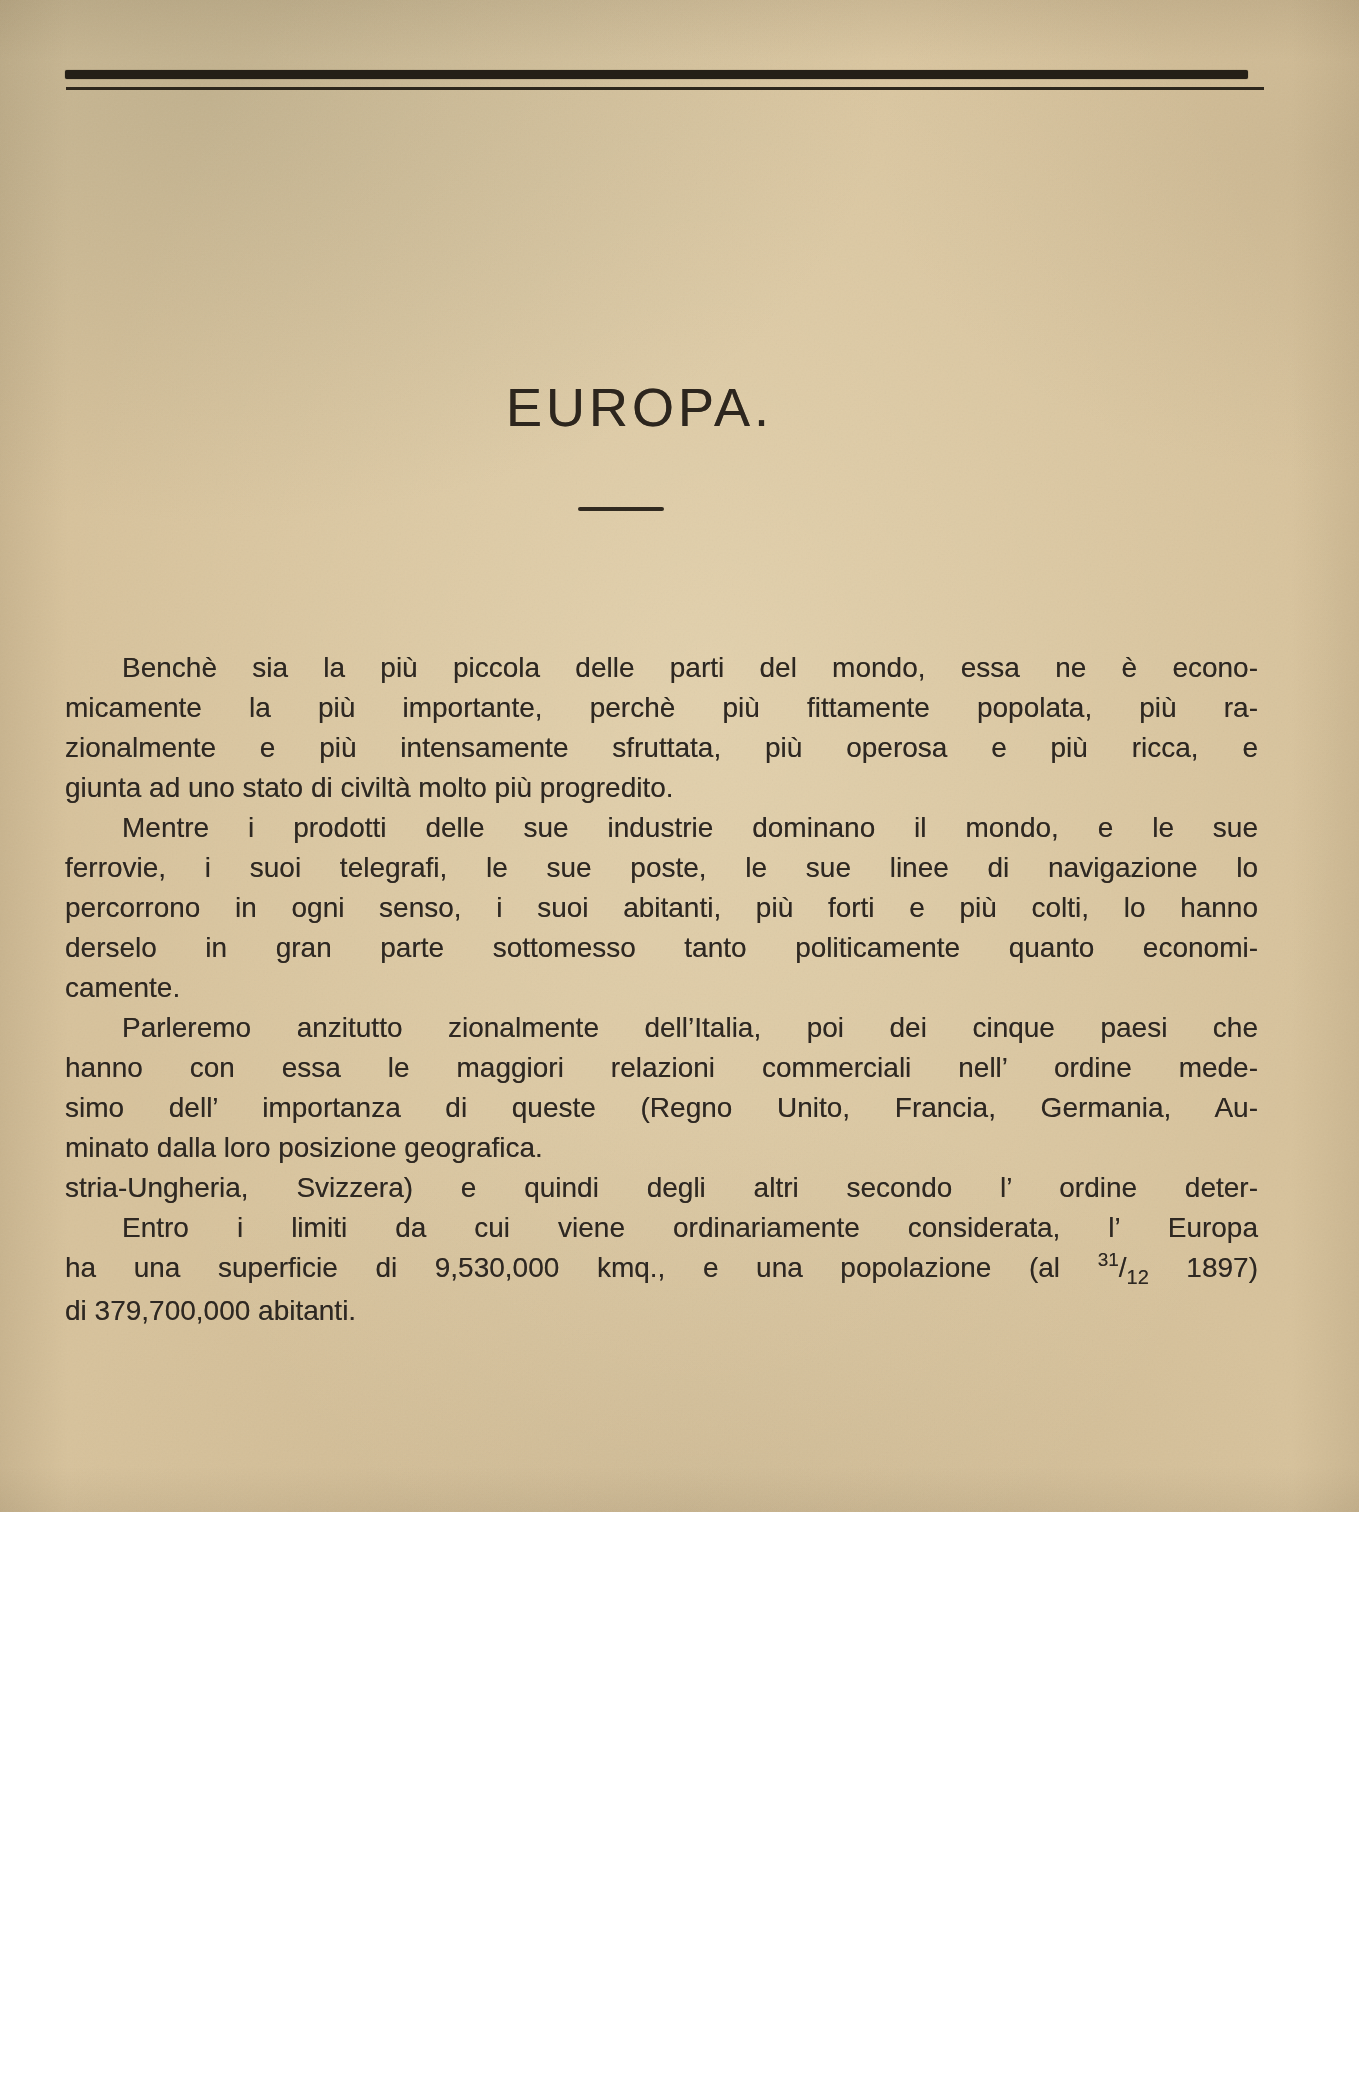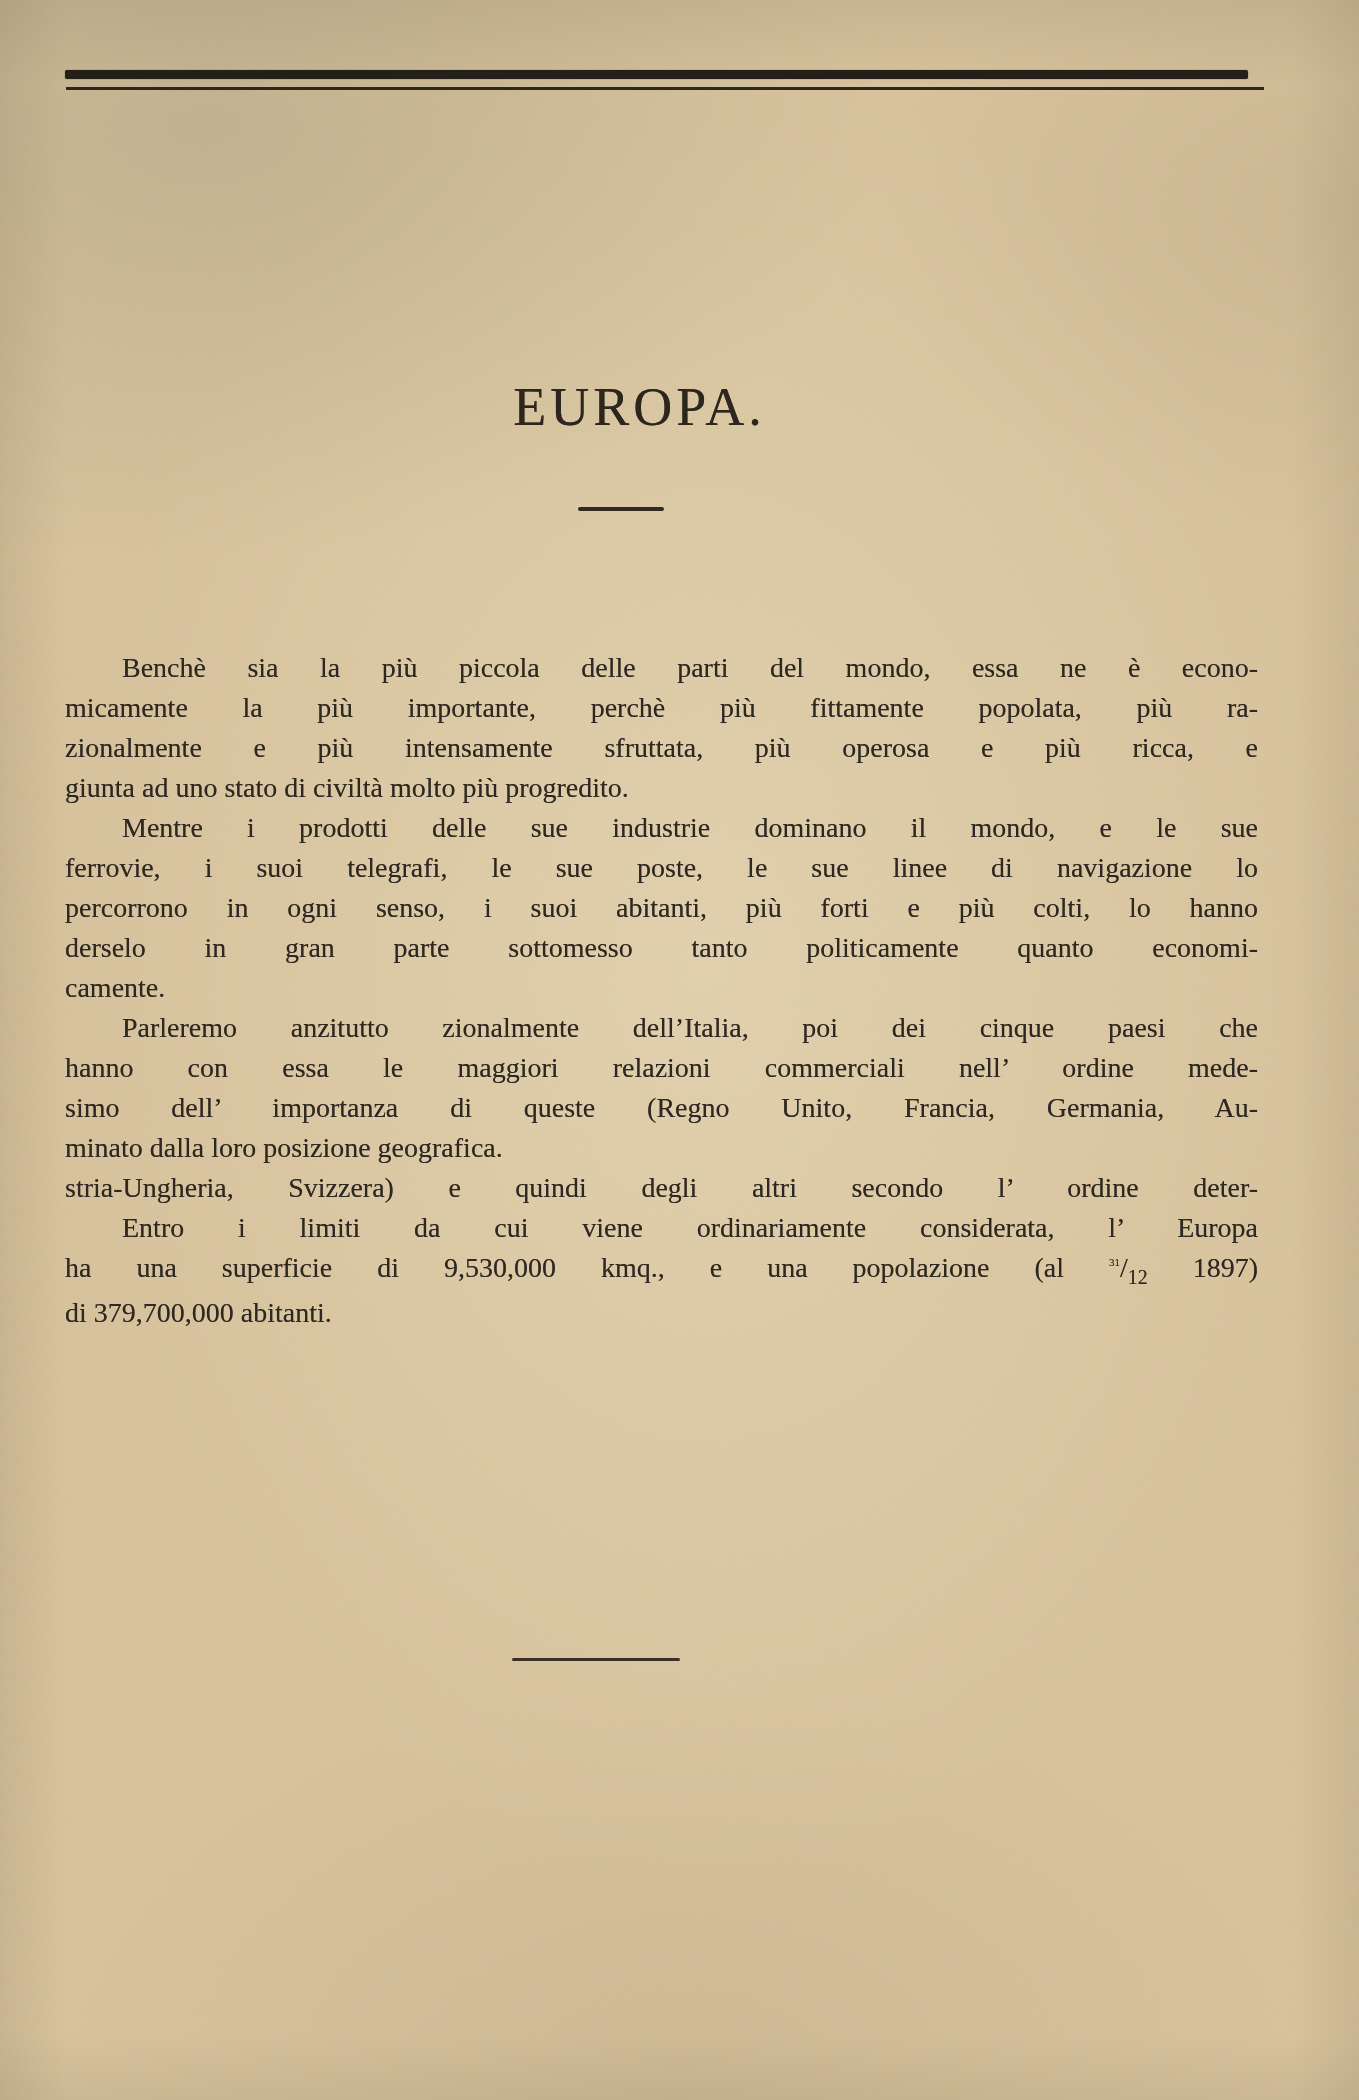"EUROPA." .page { font-family: Liberation Serif, serif -> Liberation Sans, sans-serif; height: 2100px -> 1512px }
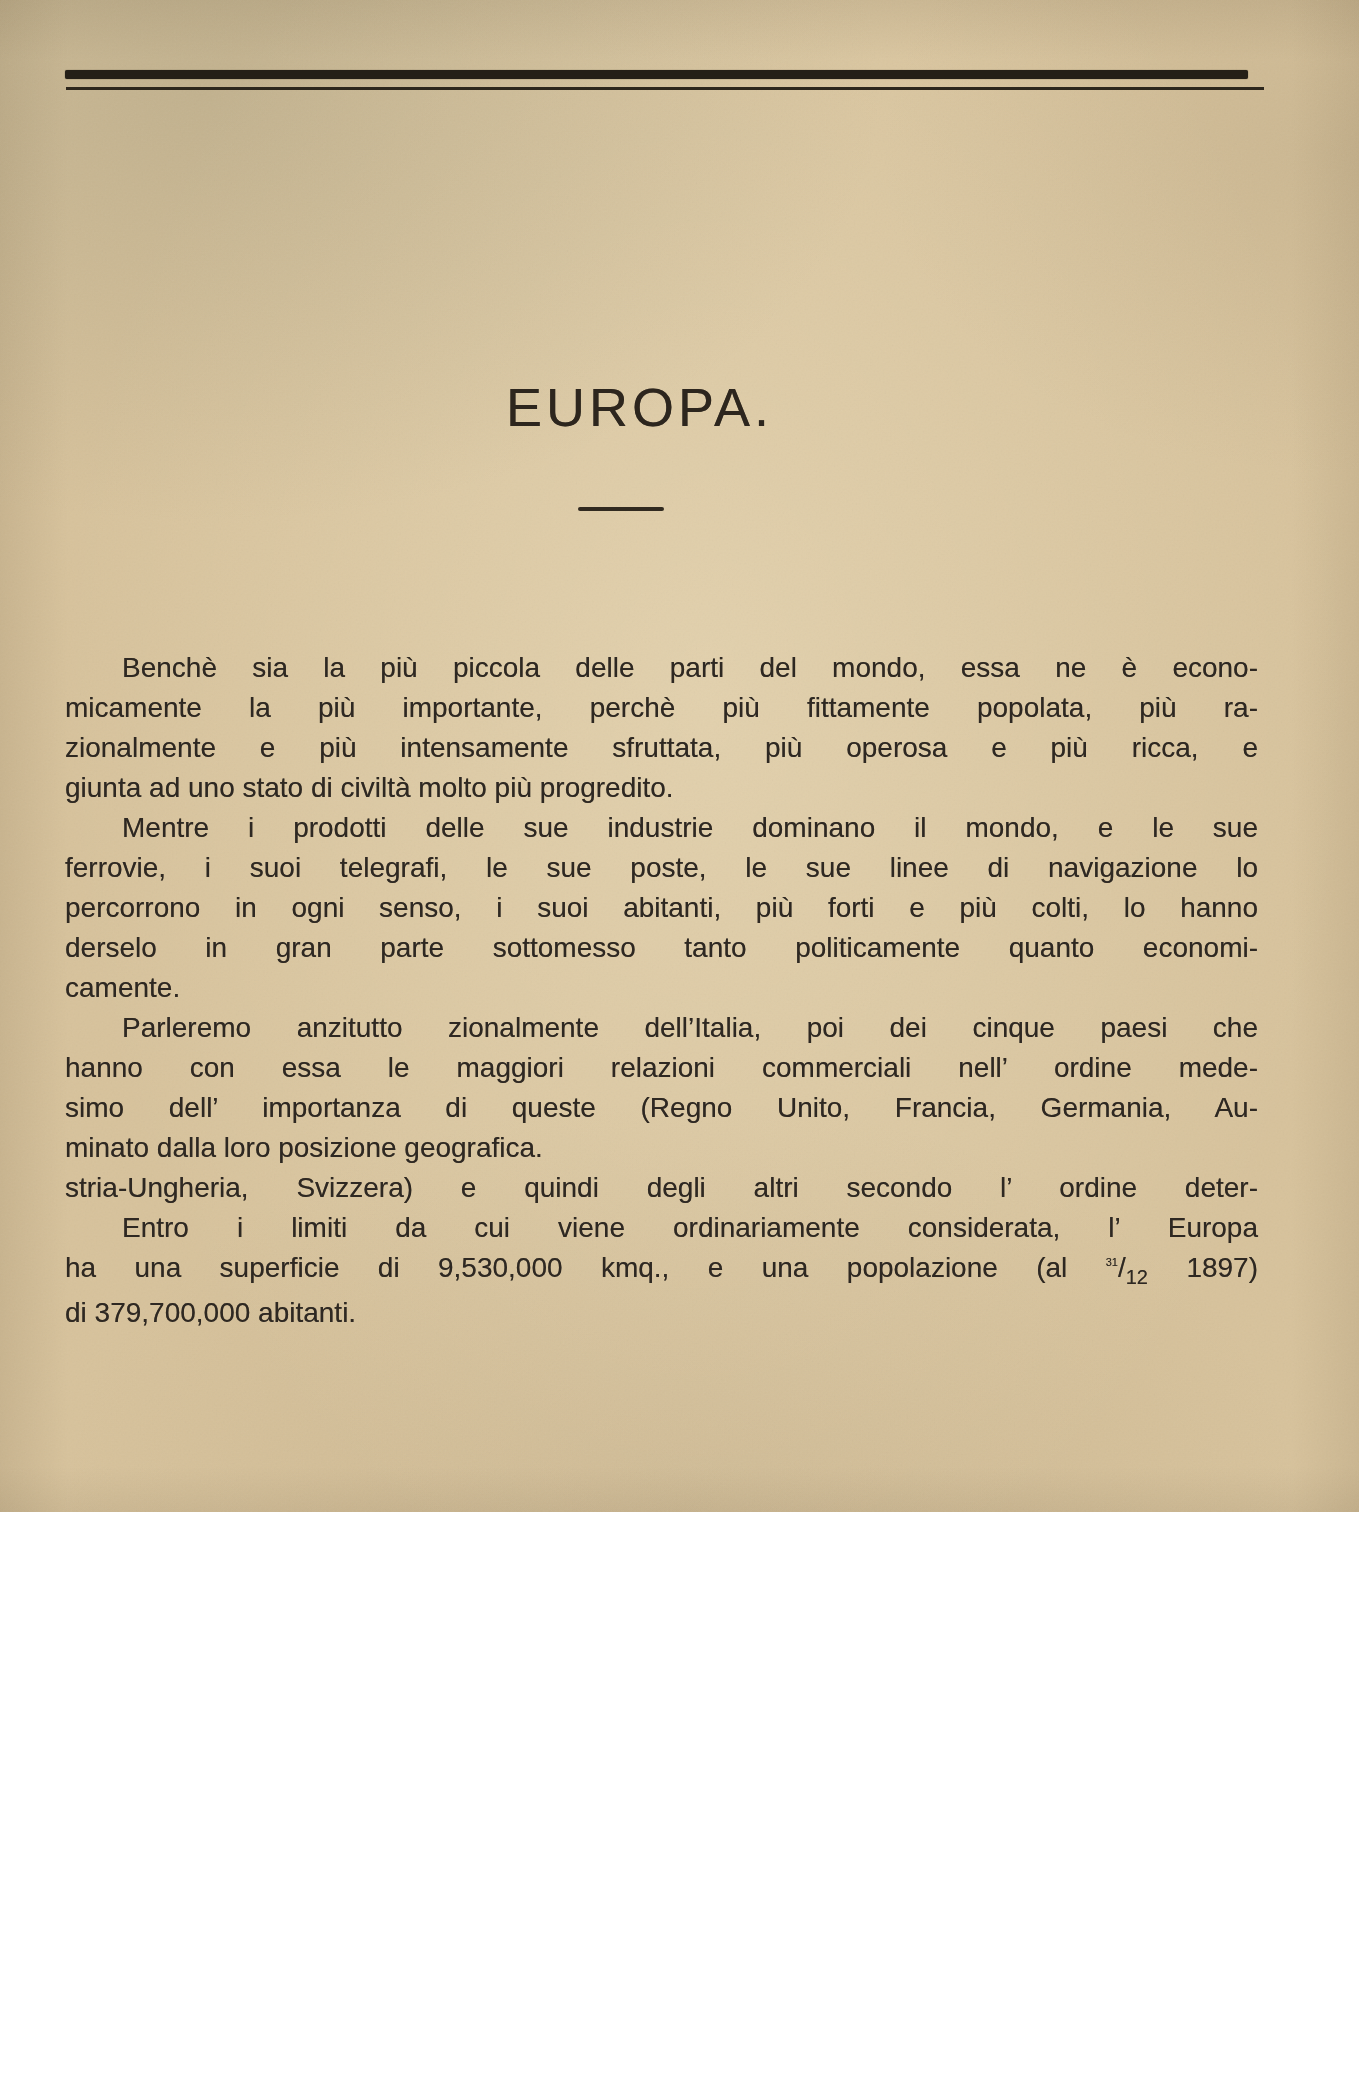"31" .frac .sup { font-size: 11px -> 19px }
